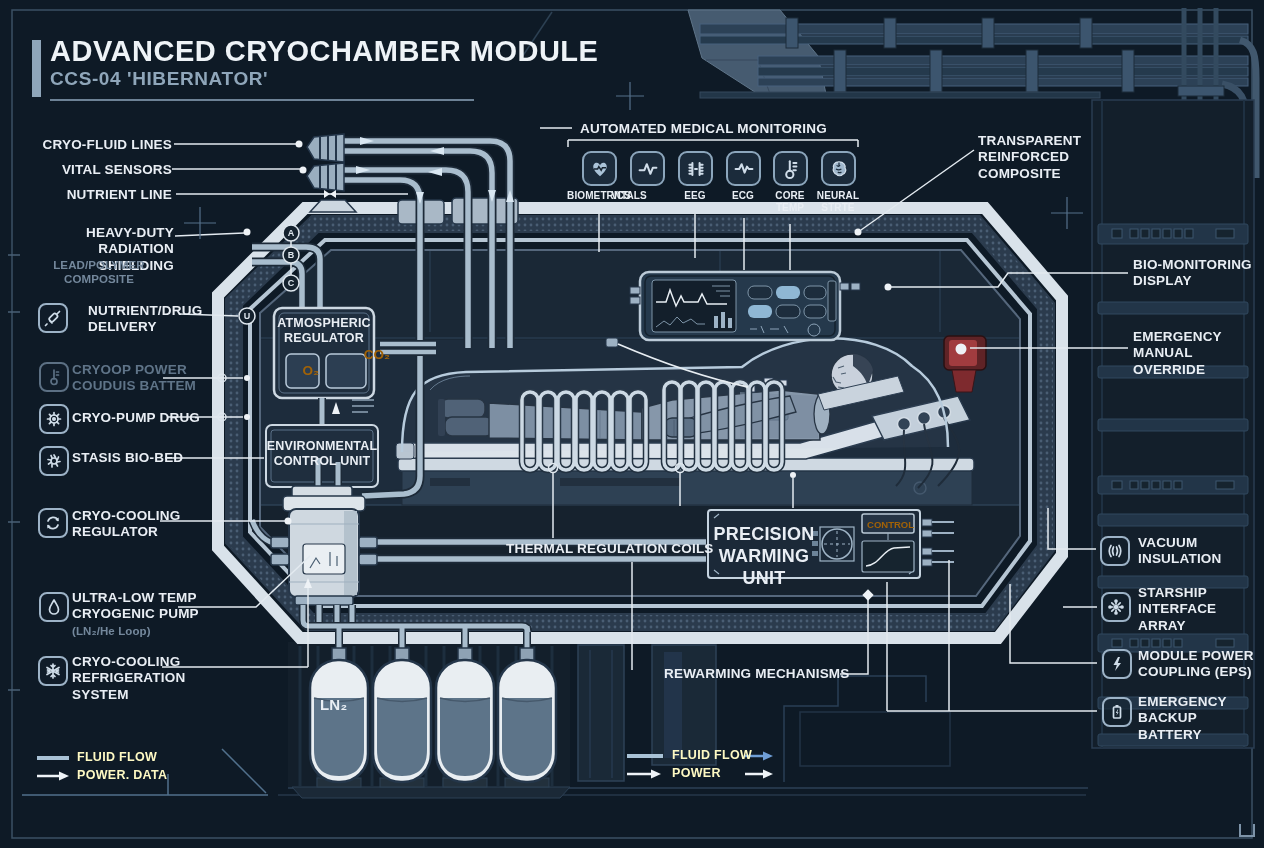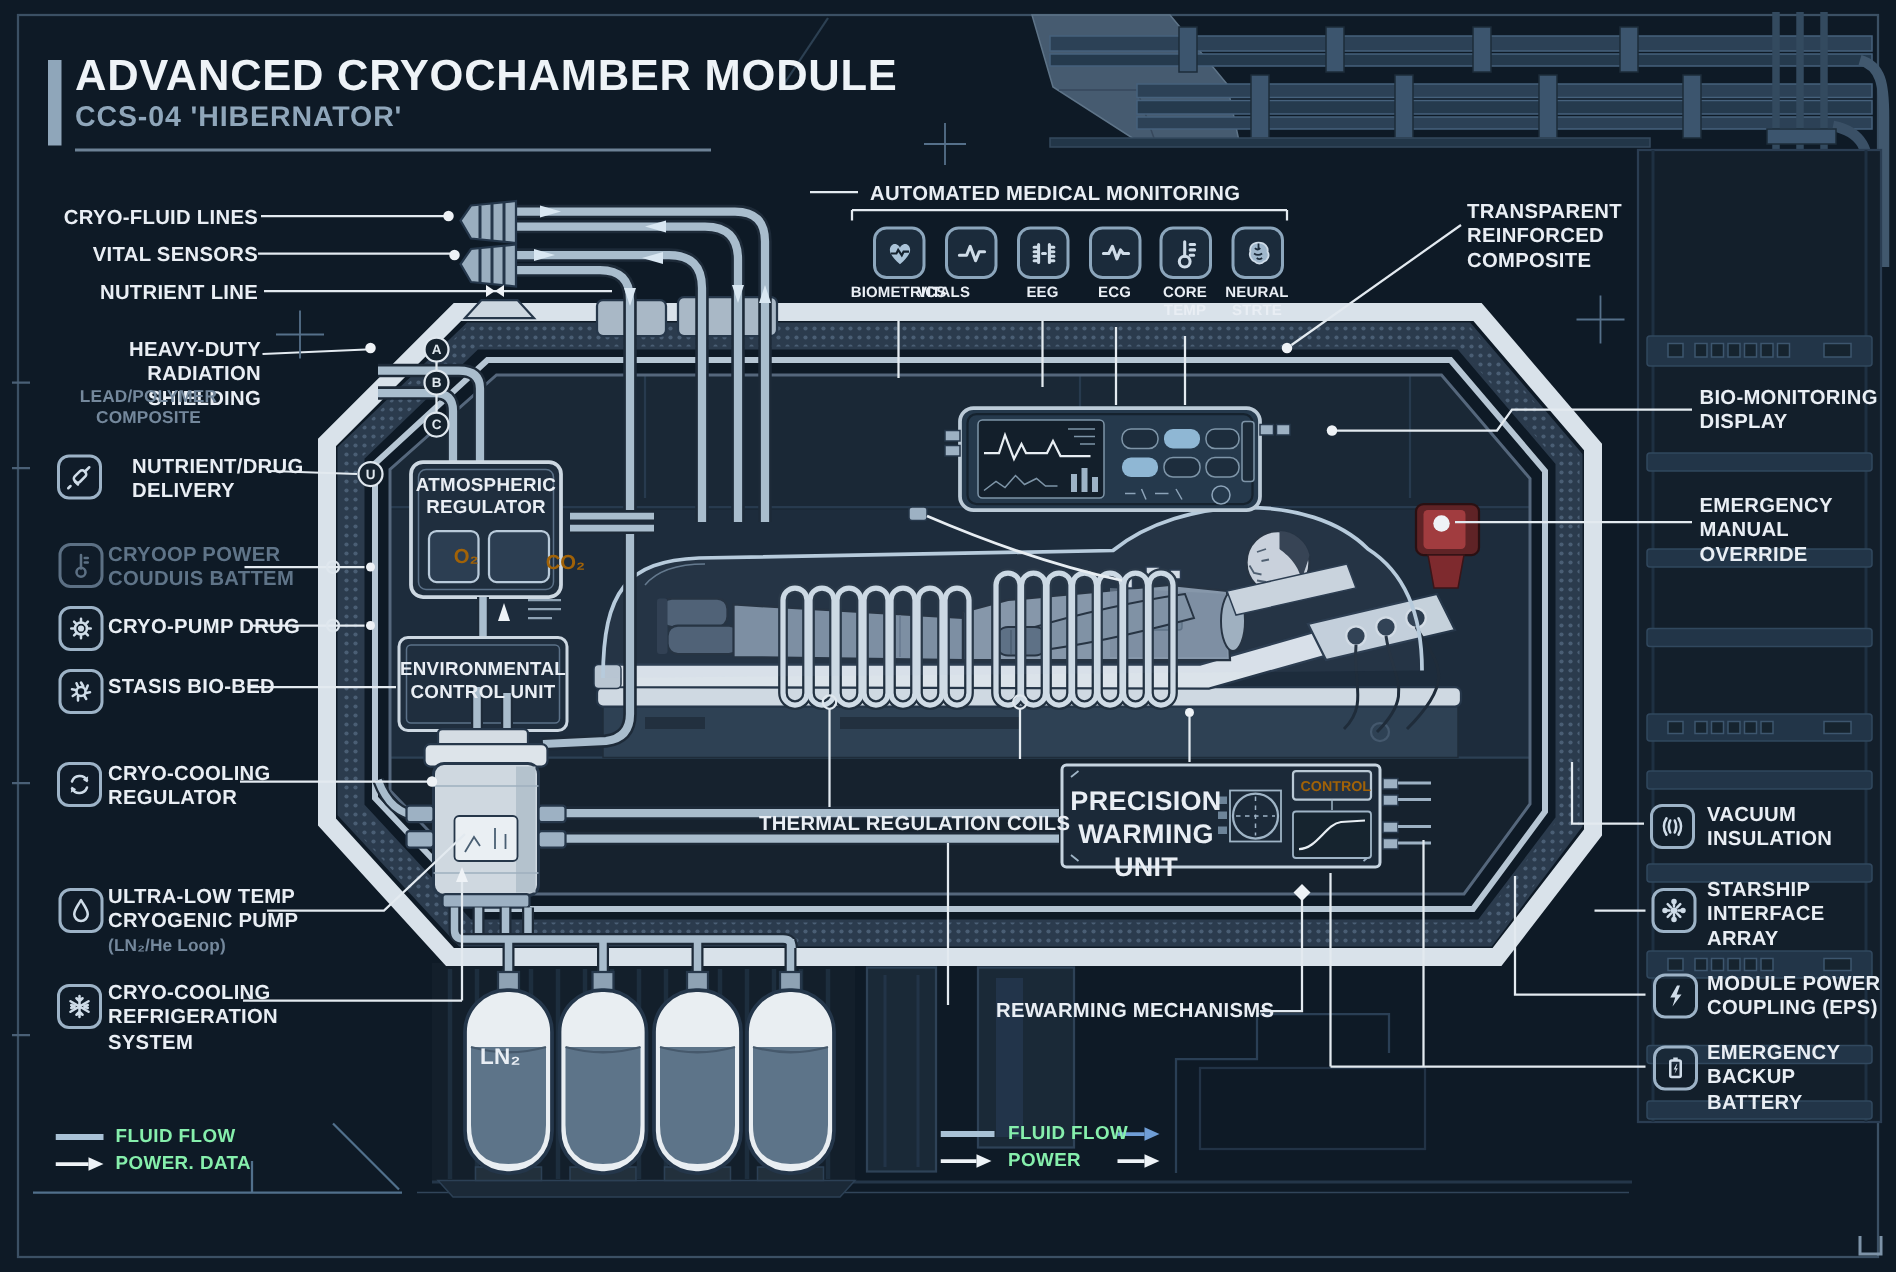"CO₂" div.chip { top: 368px -> 348px }
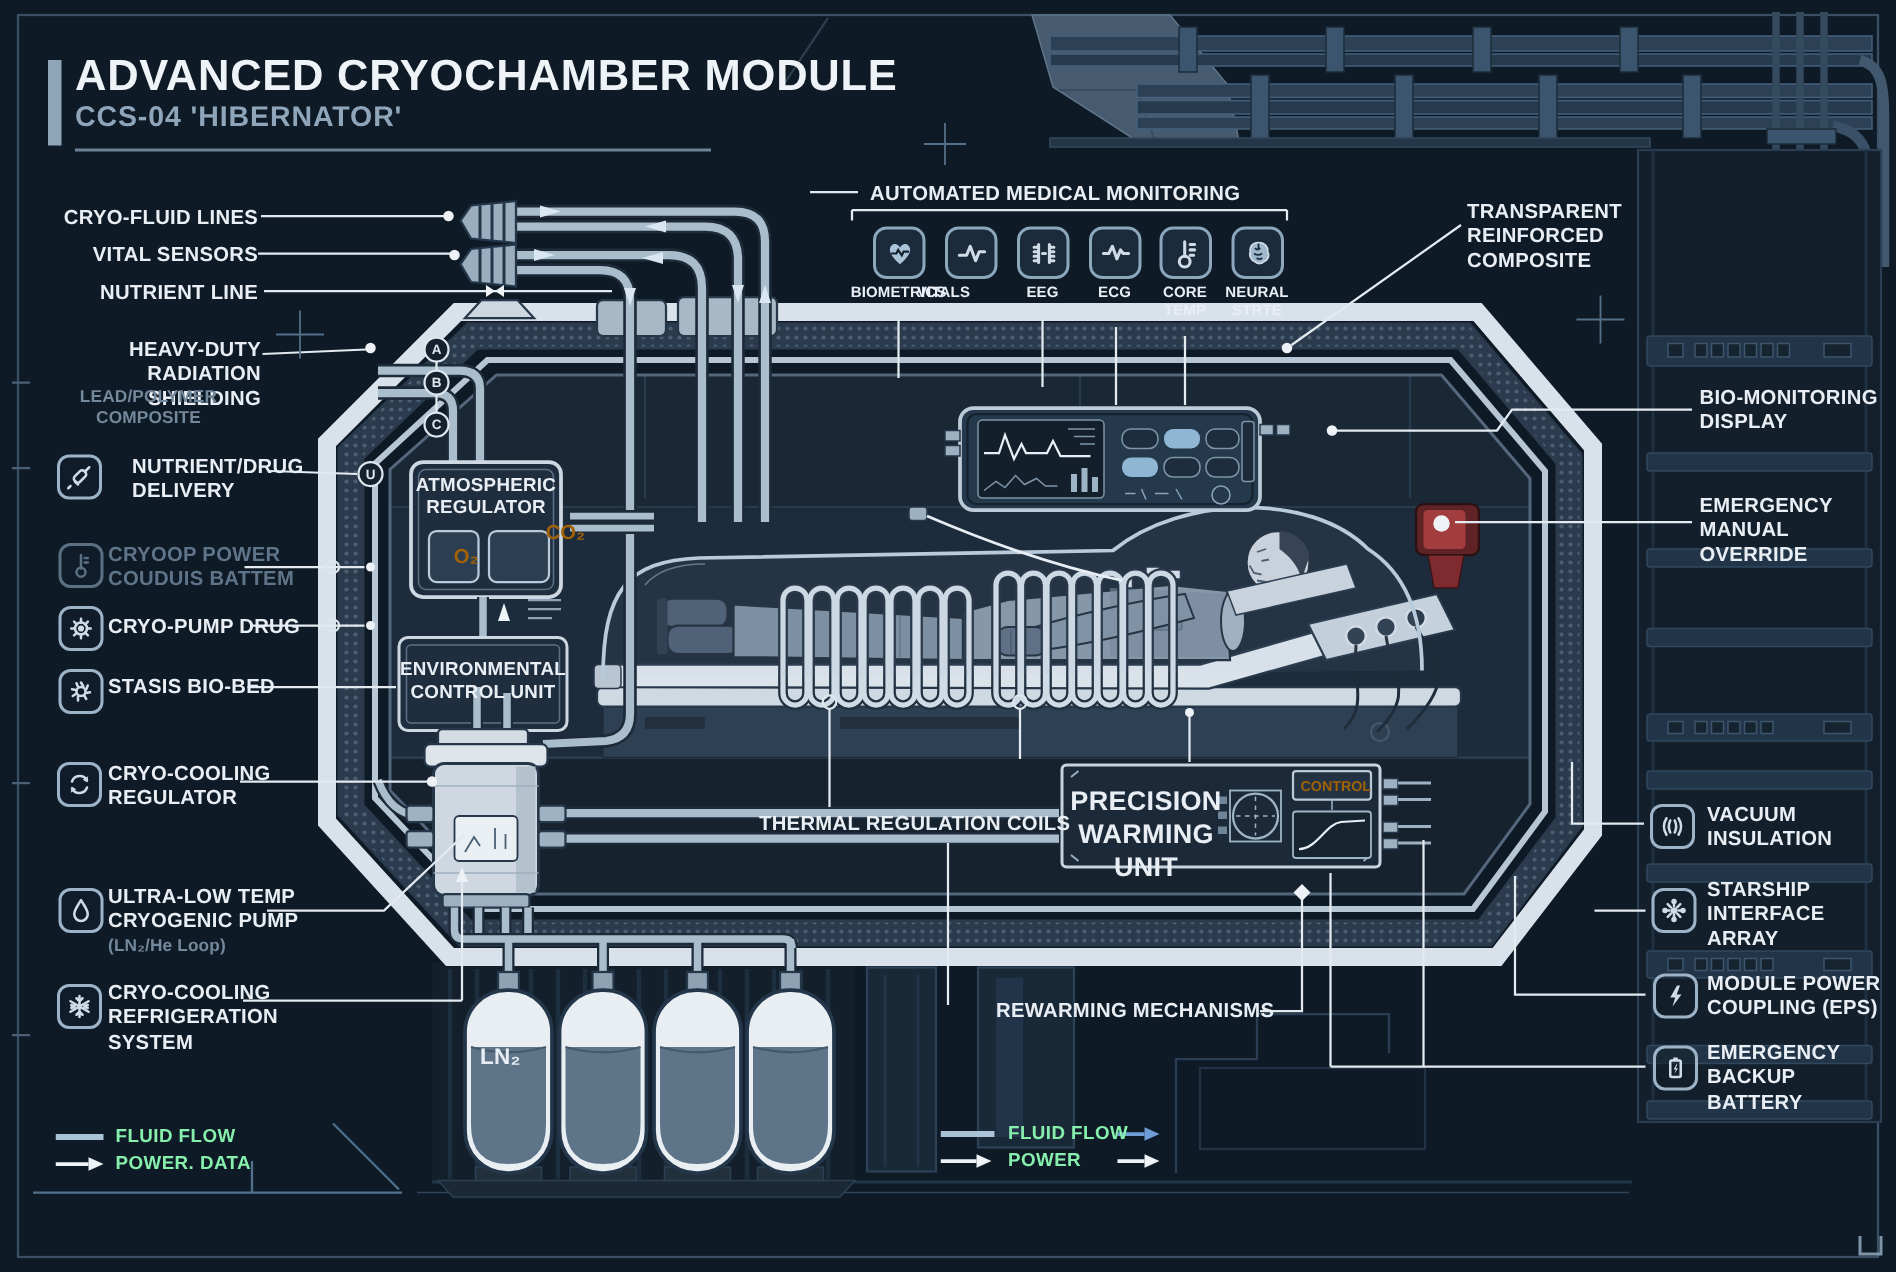"FLUID FLOW" .legtxt { color: #86efac -> #fef9c3 }
